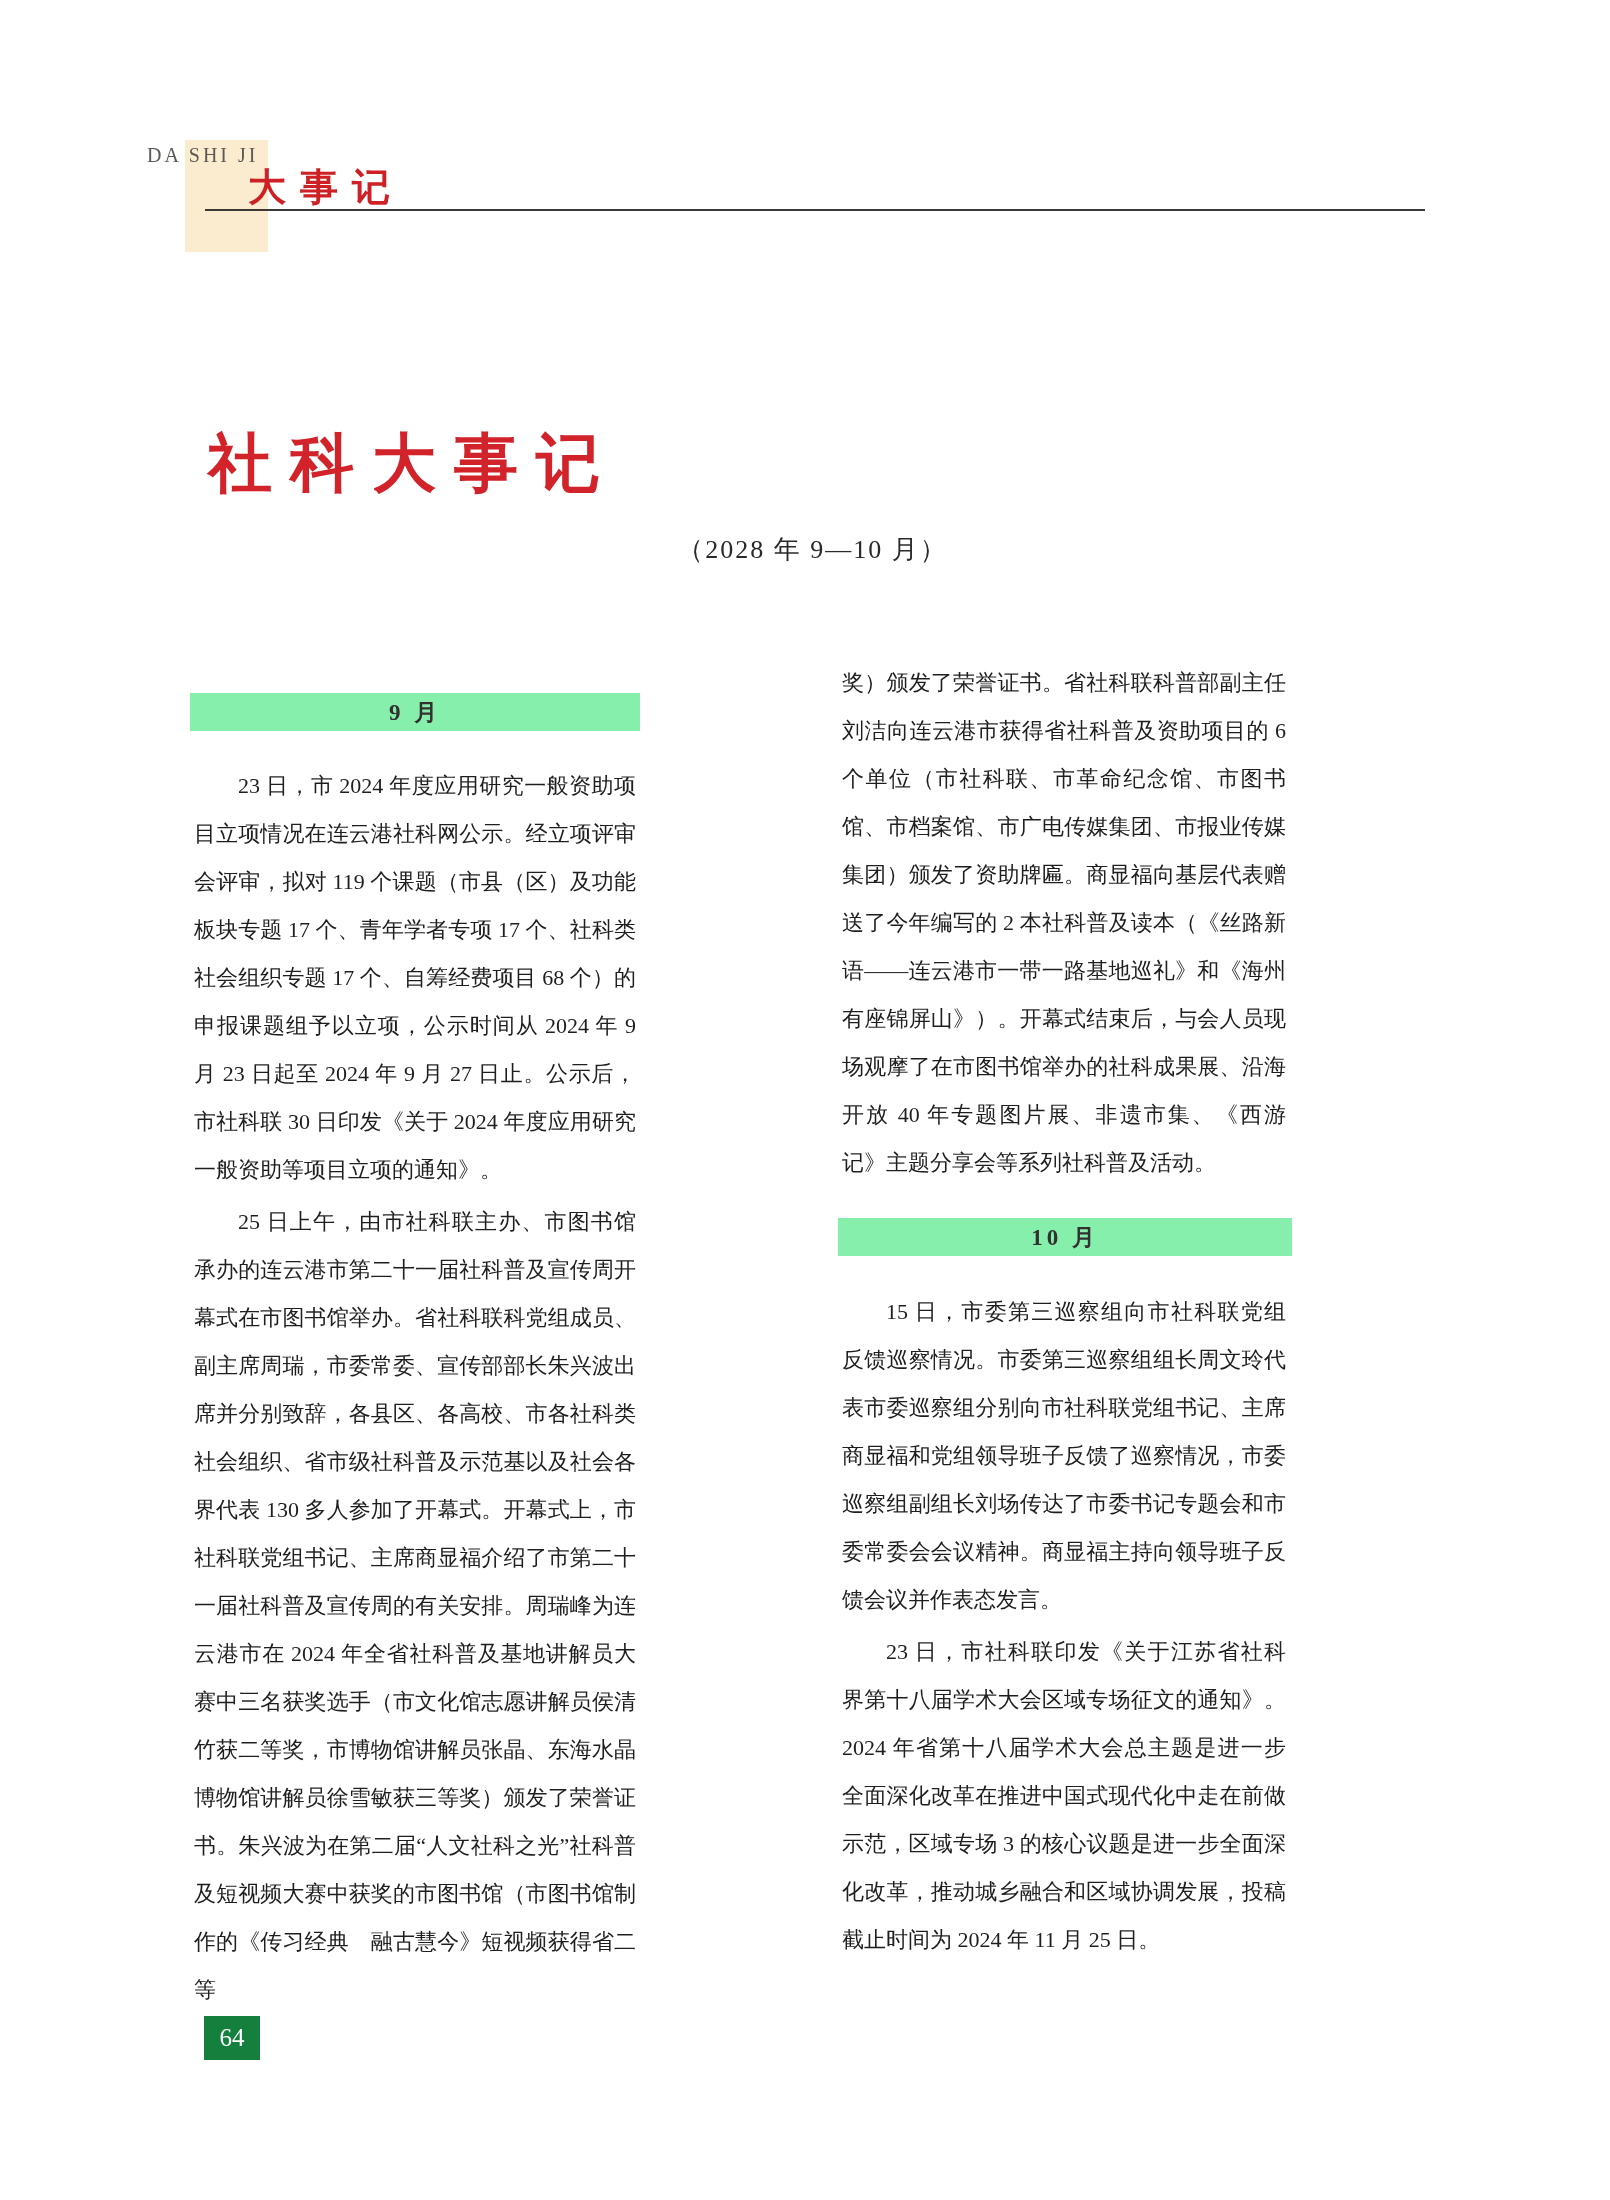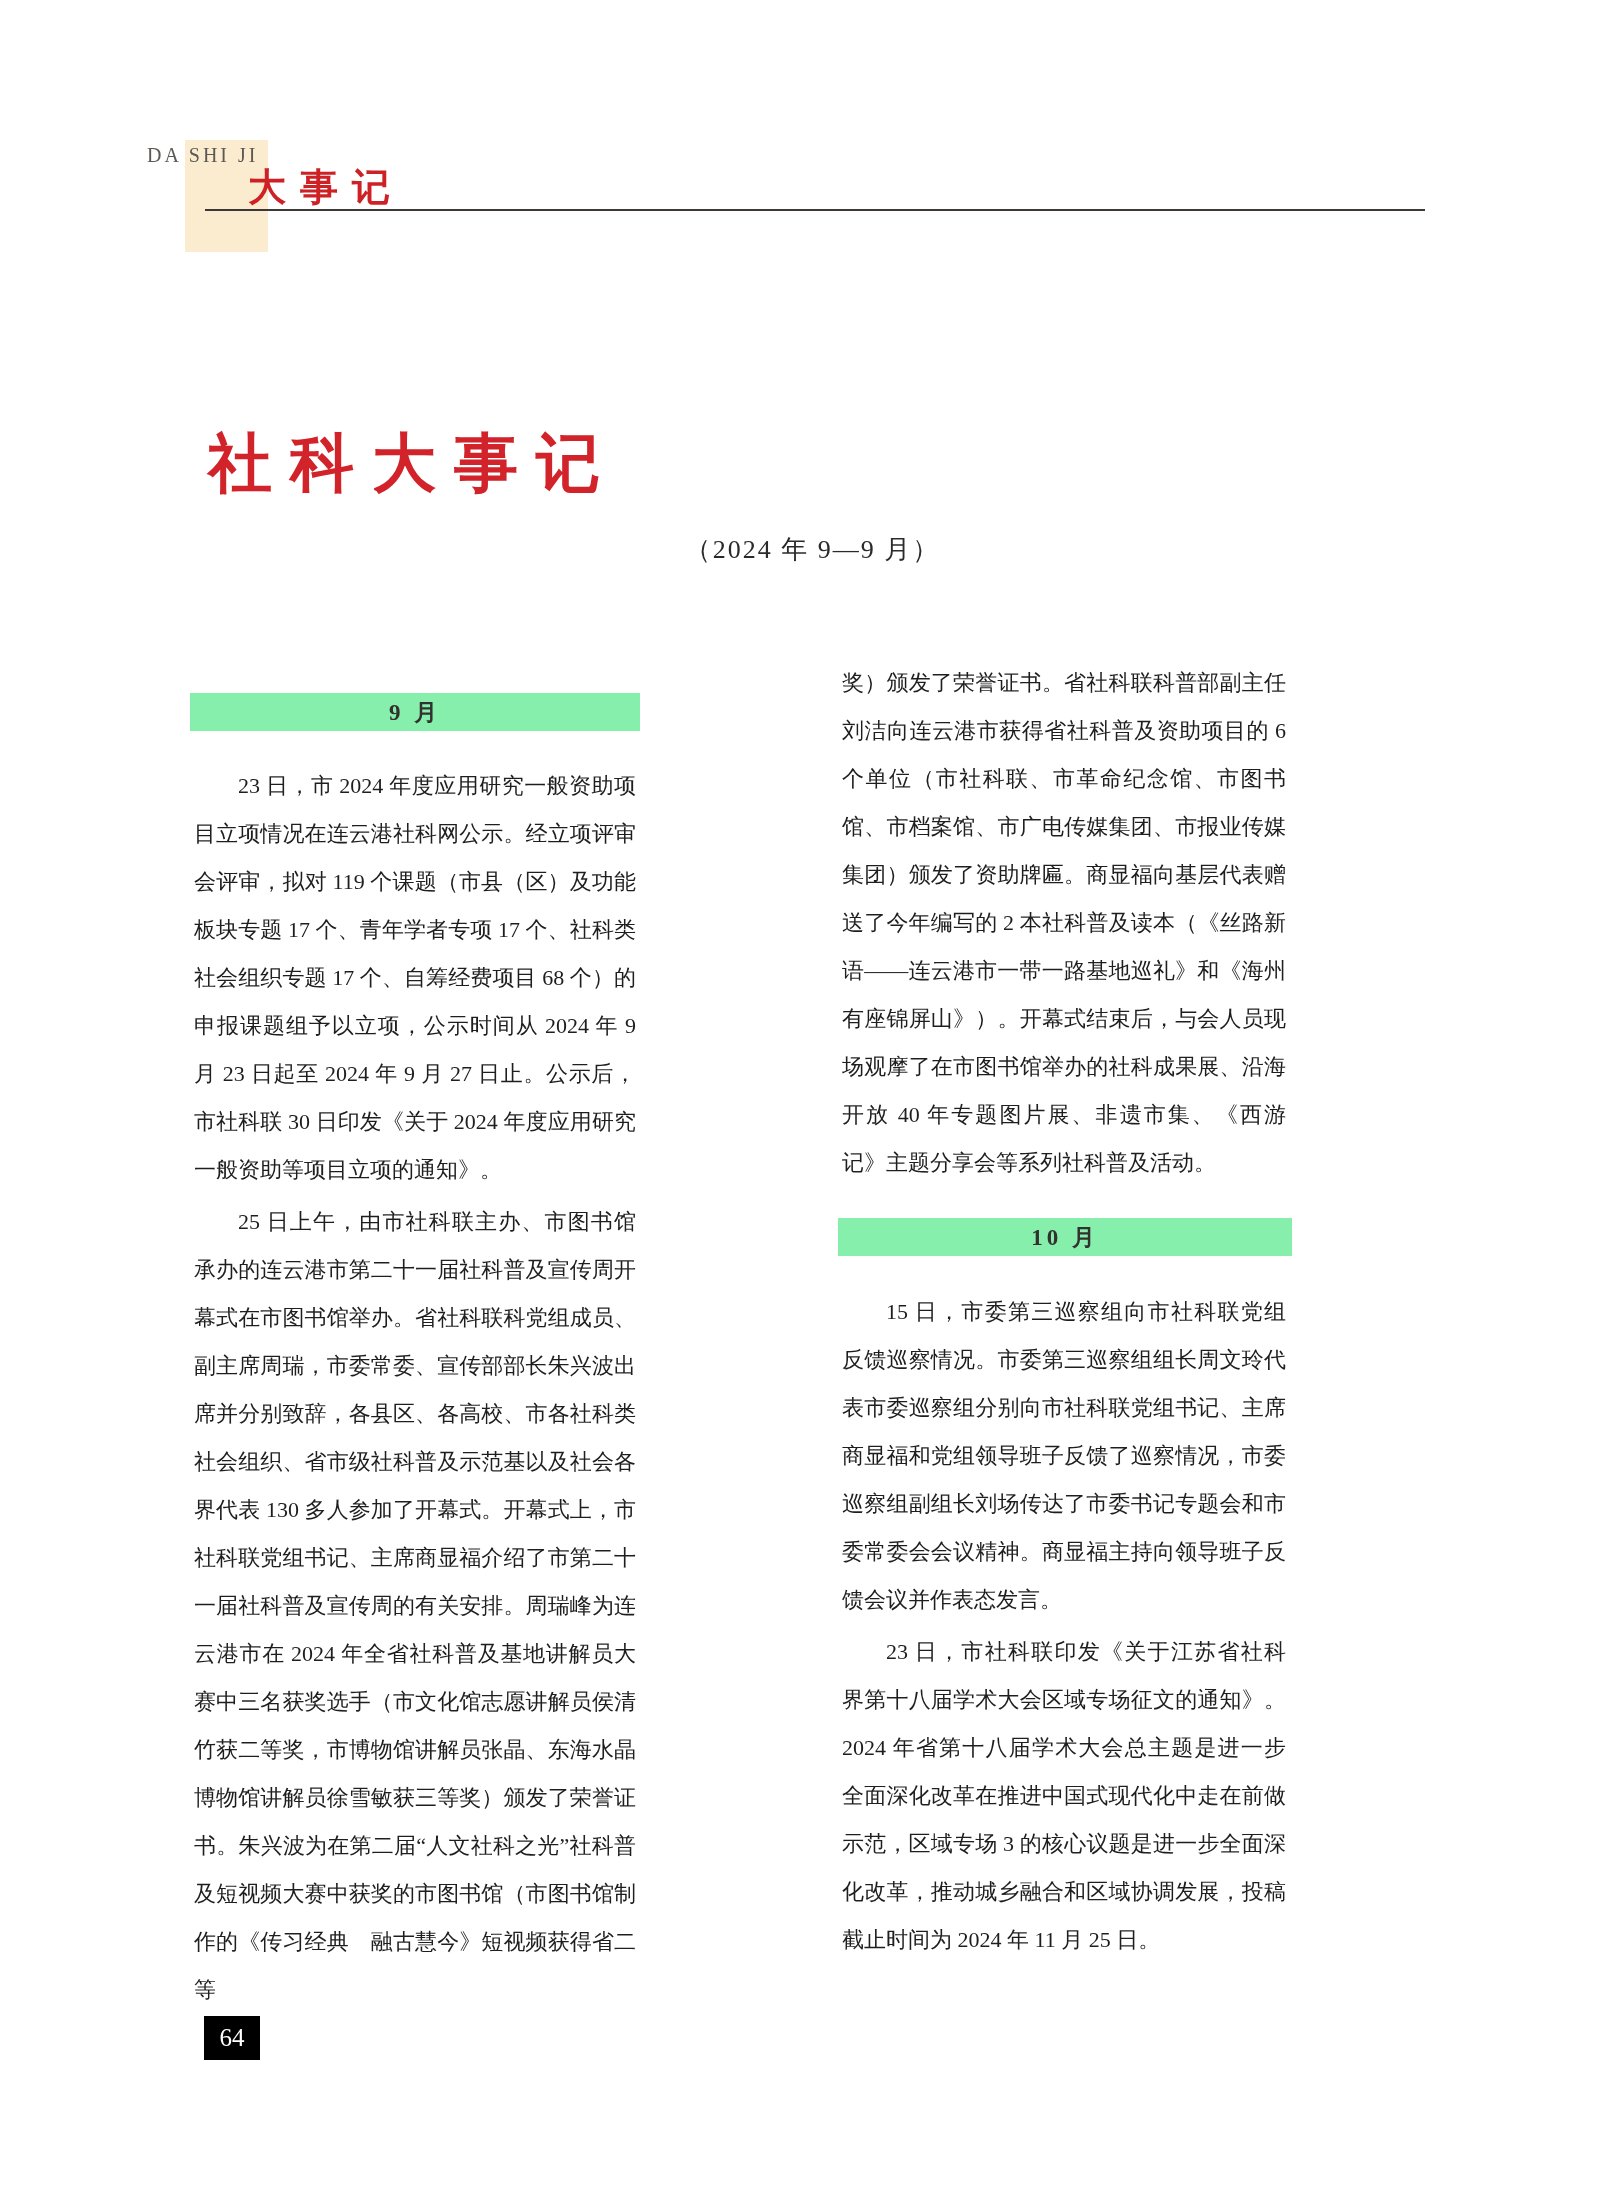"（2024 年 9—9 月）" div.subtitle { text: 2024 年 9—9 -> 2028 年 9—10 }
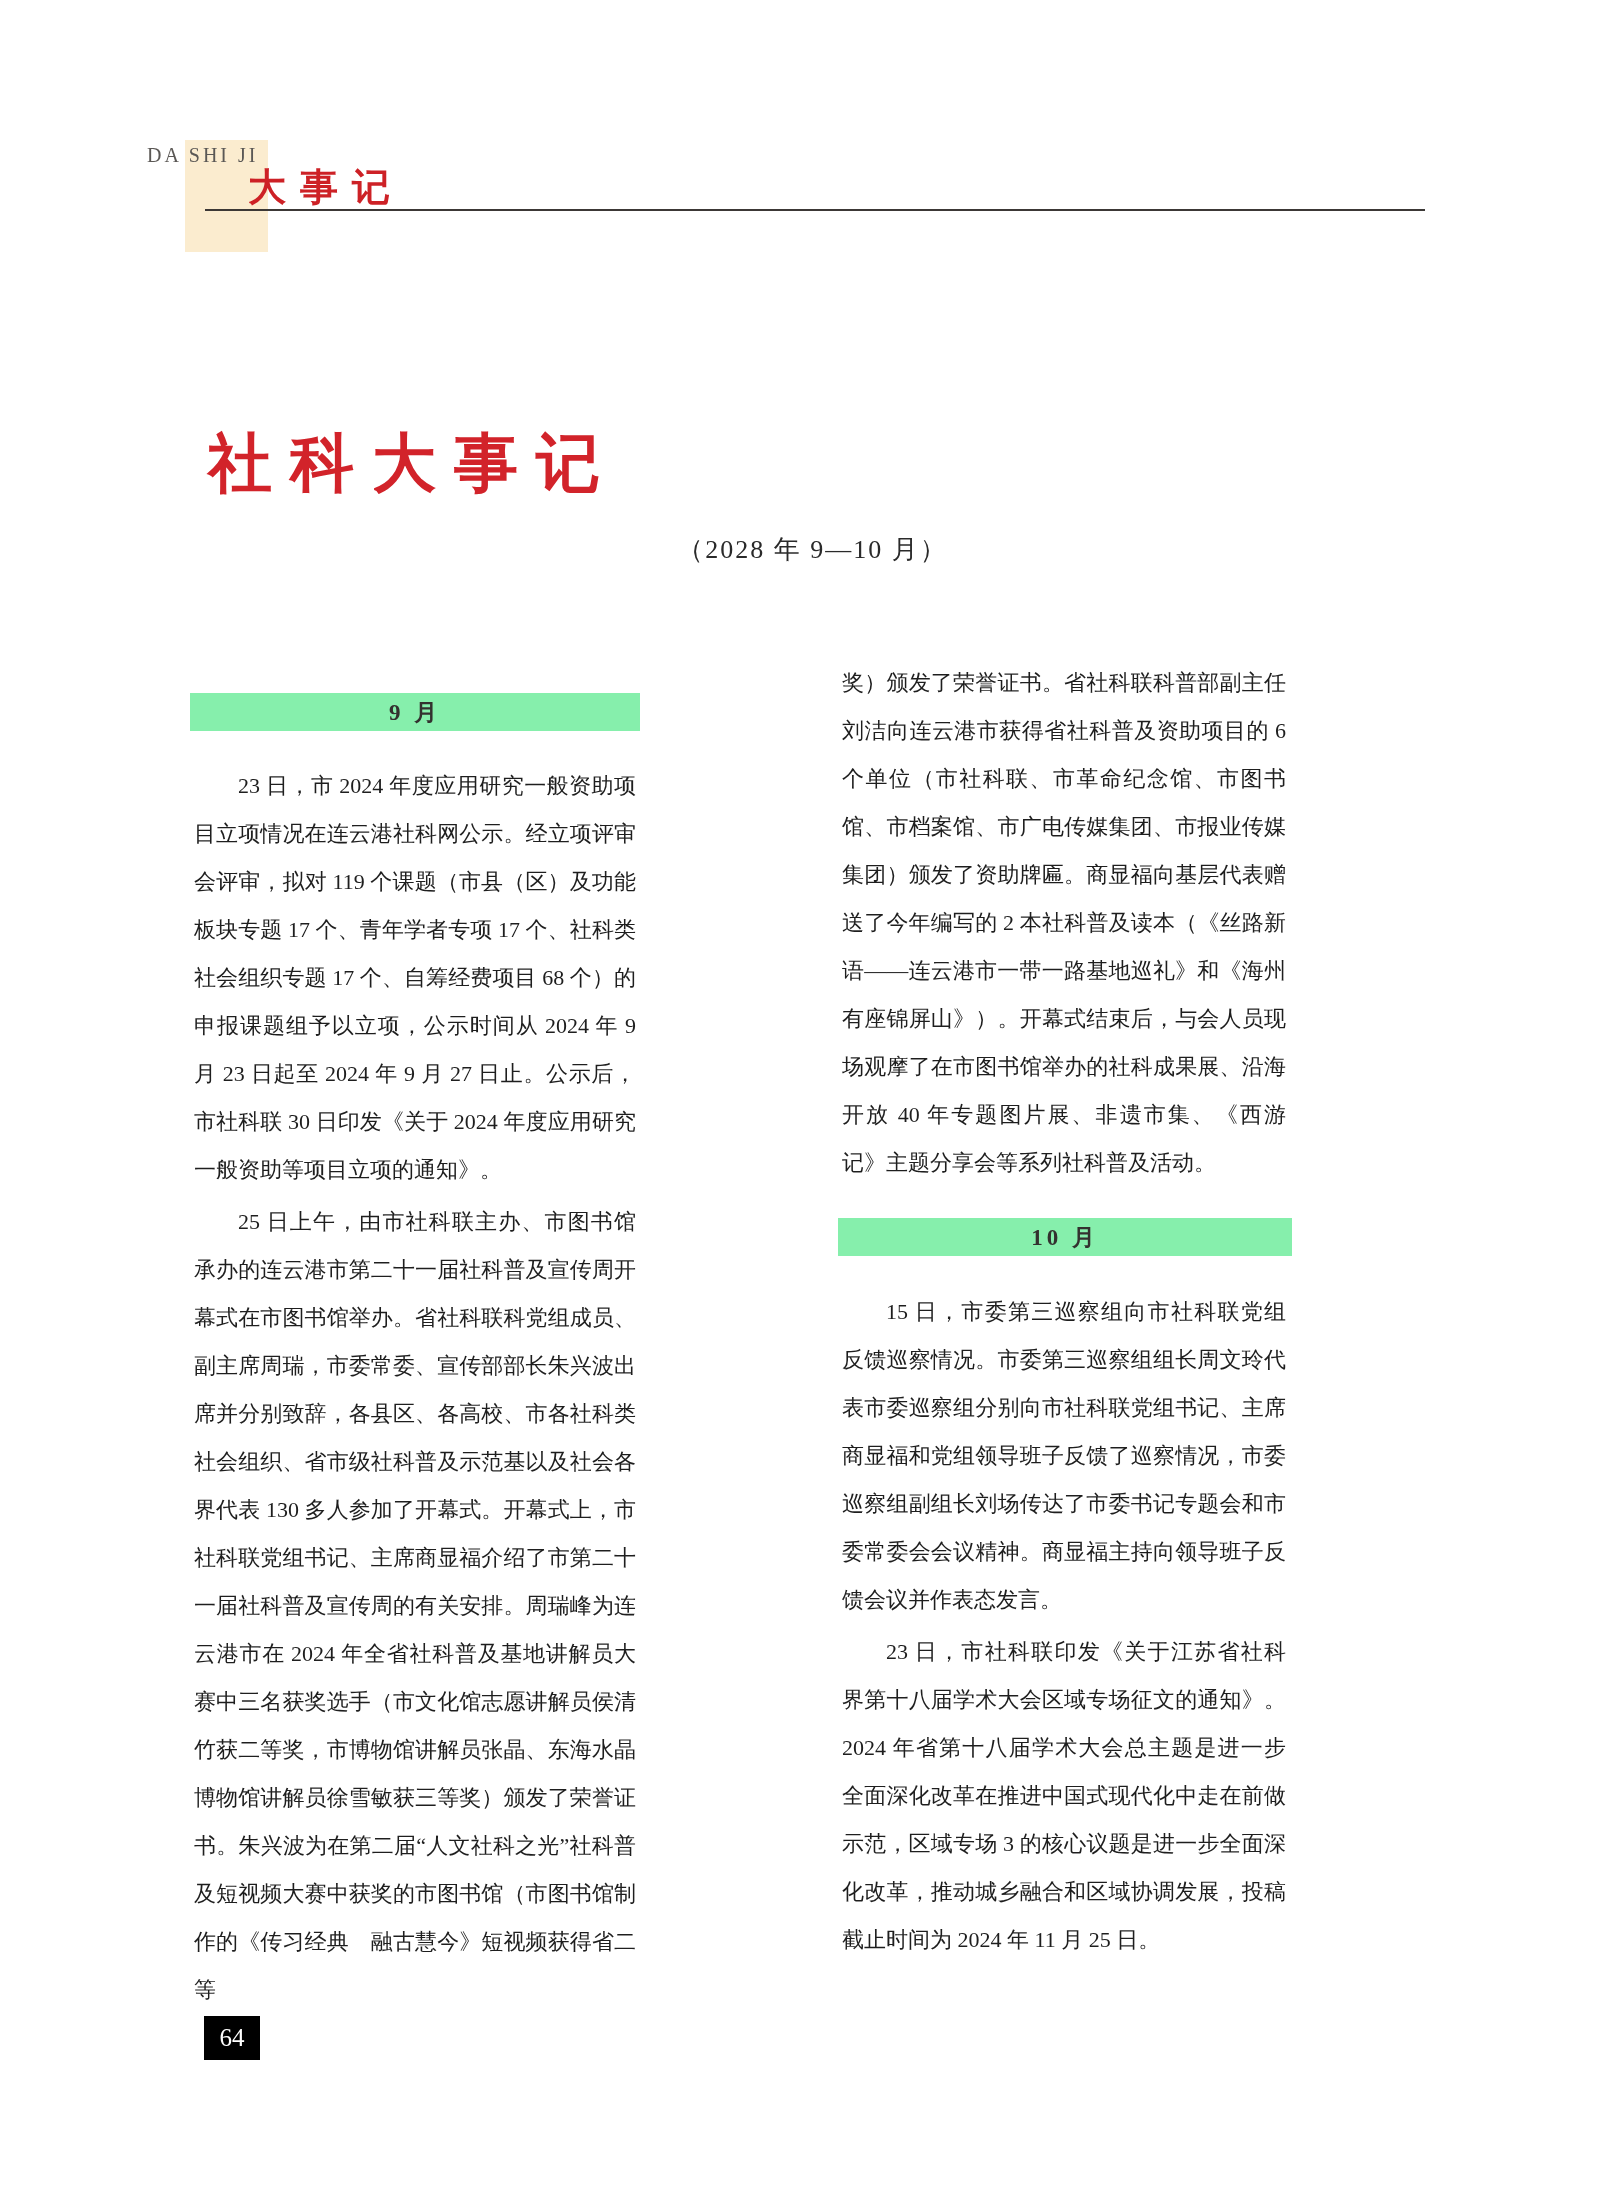"64" .page-num { background: #000000 -> #15803d }
